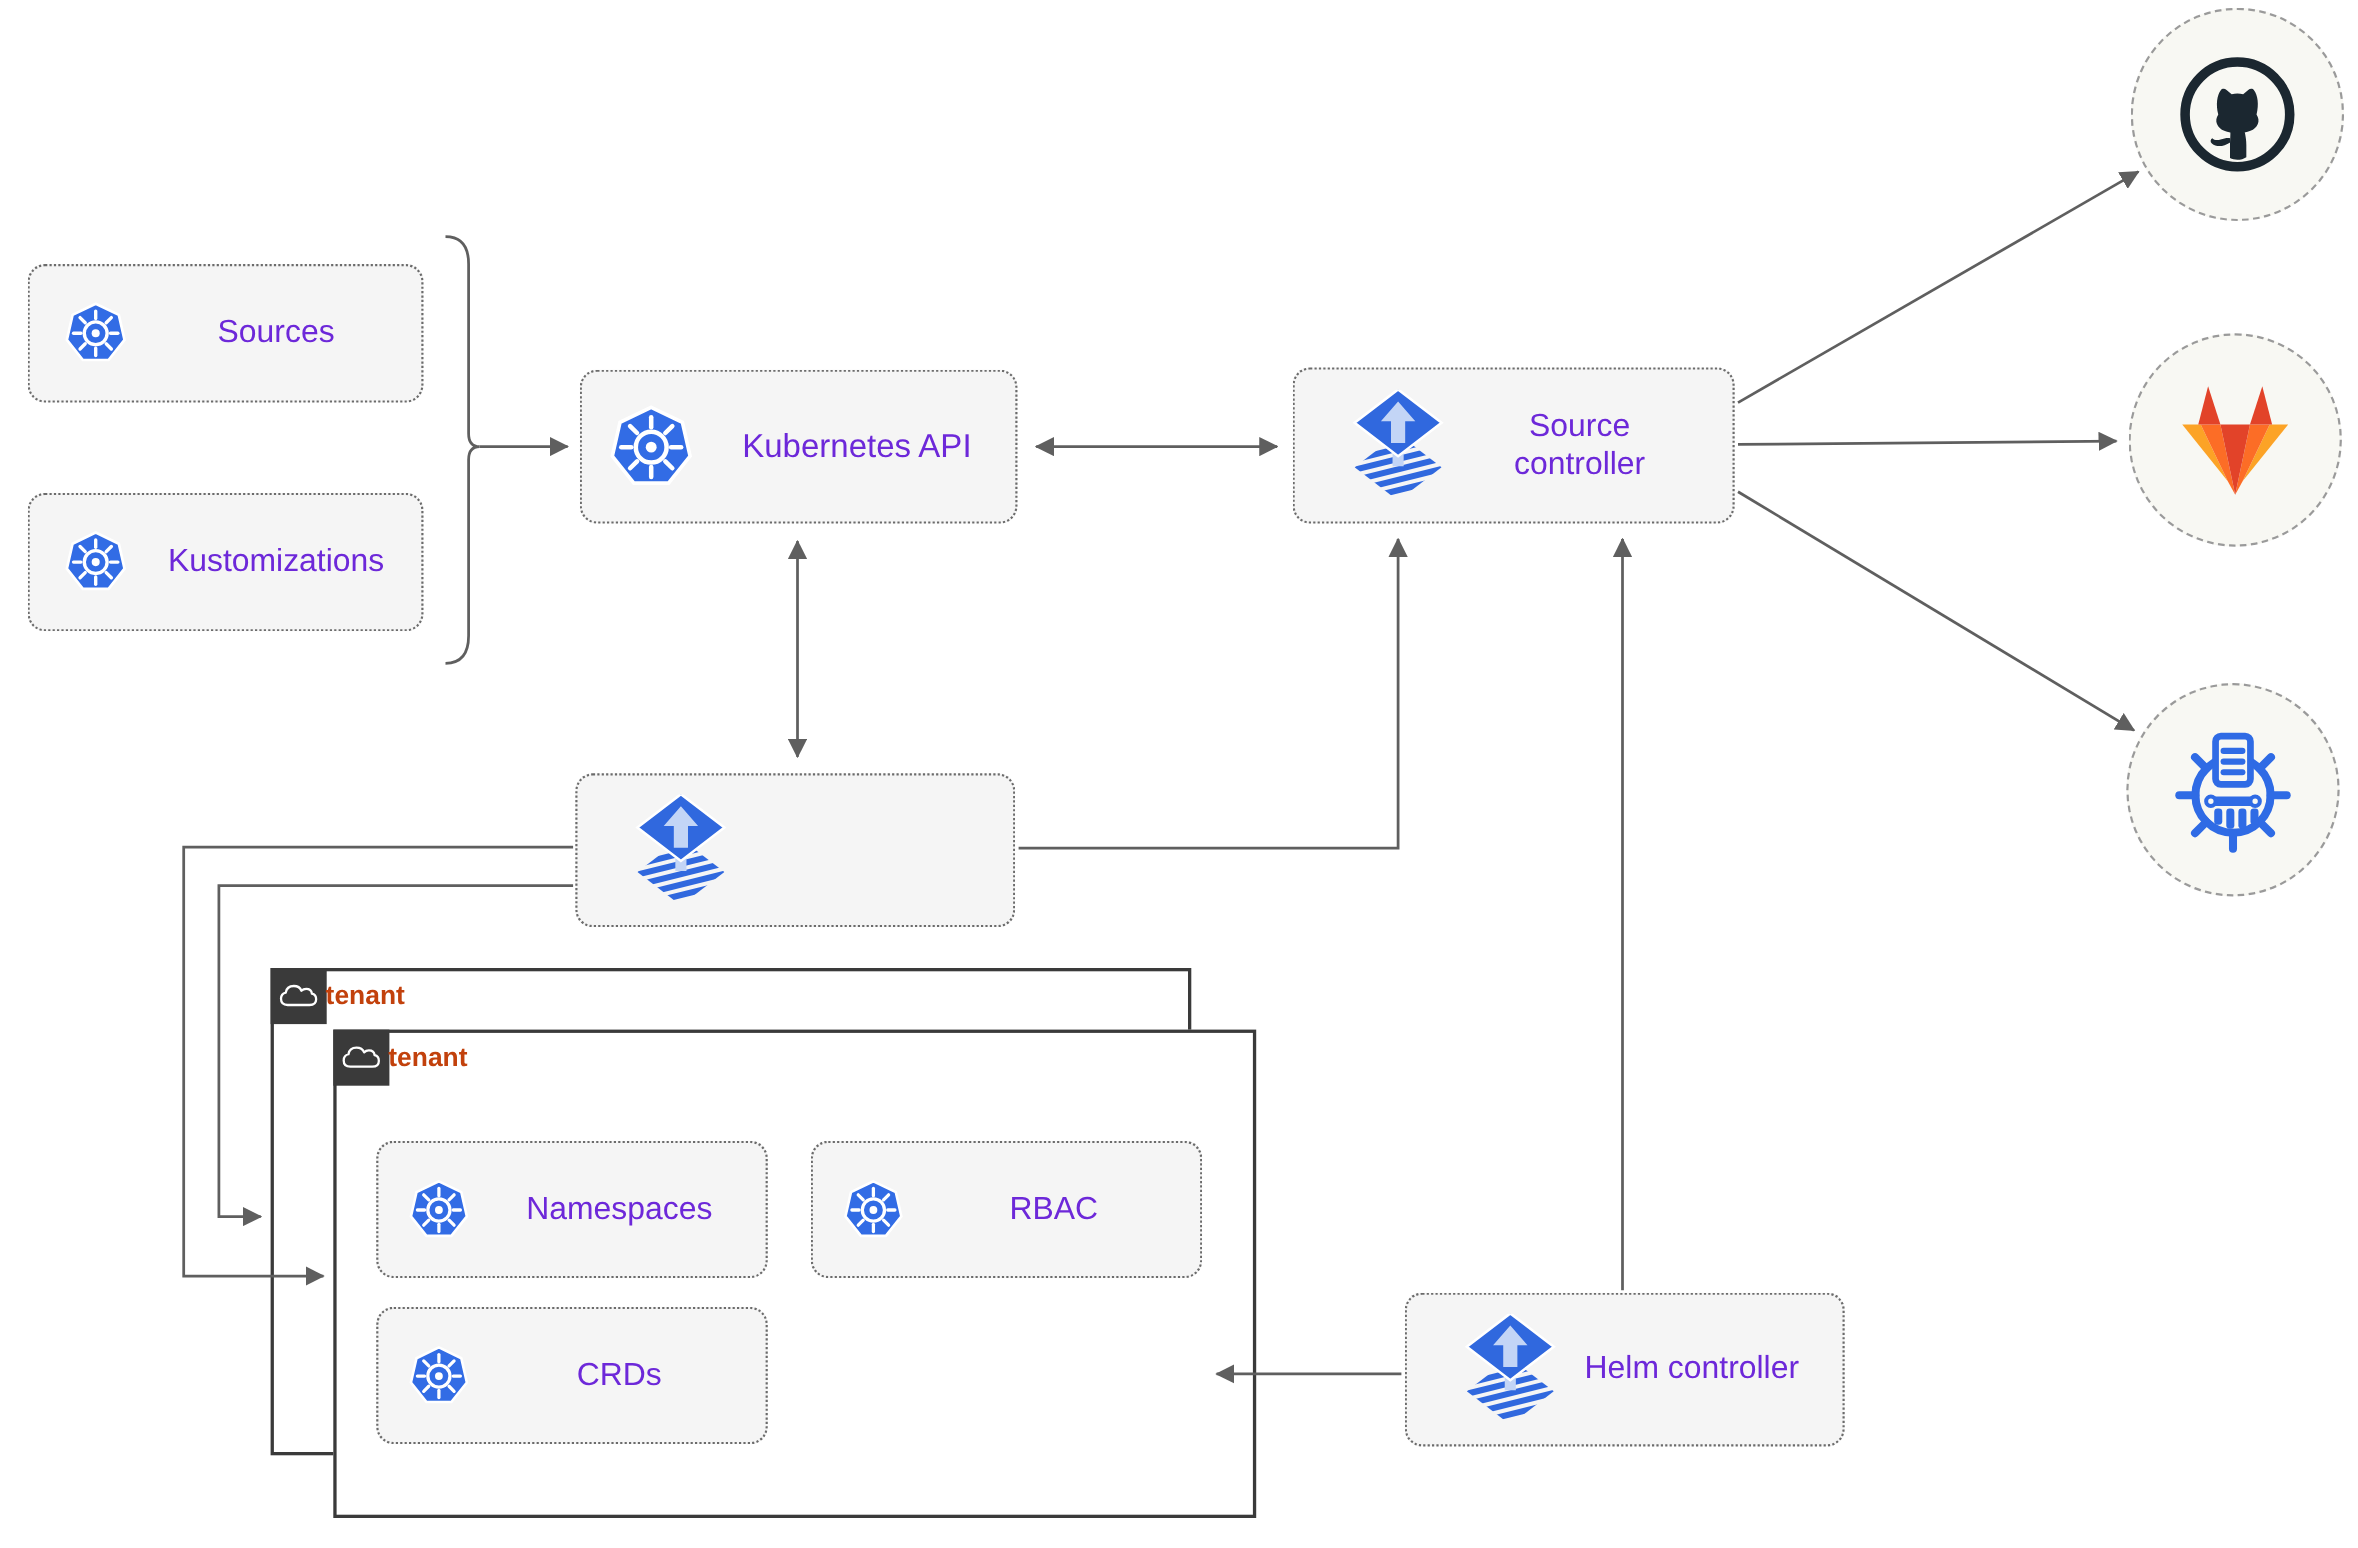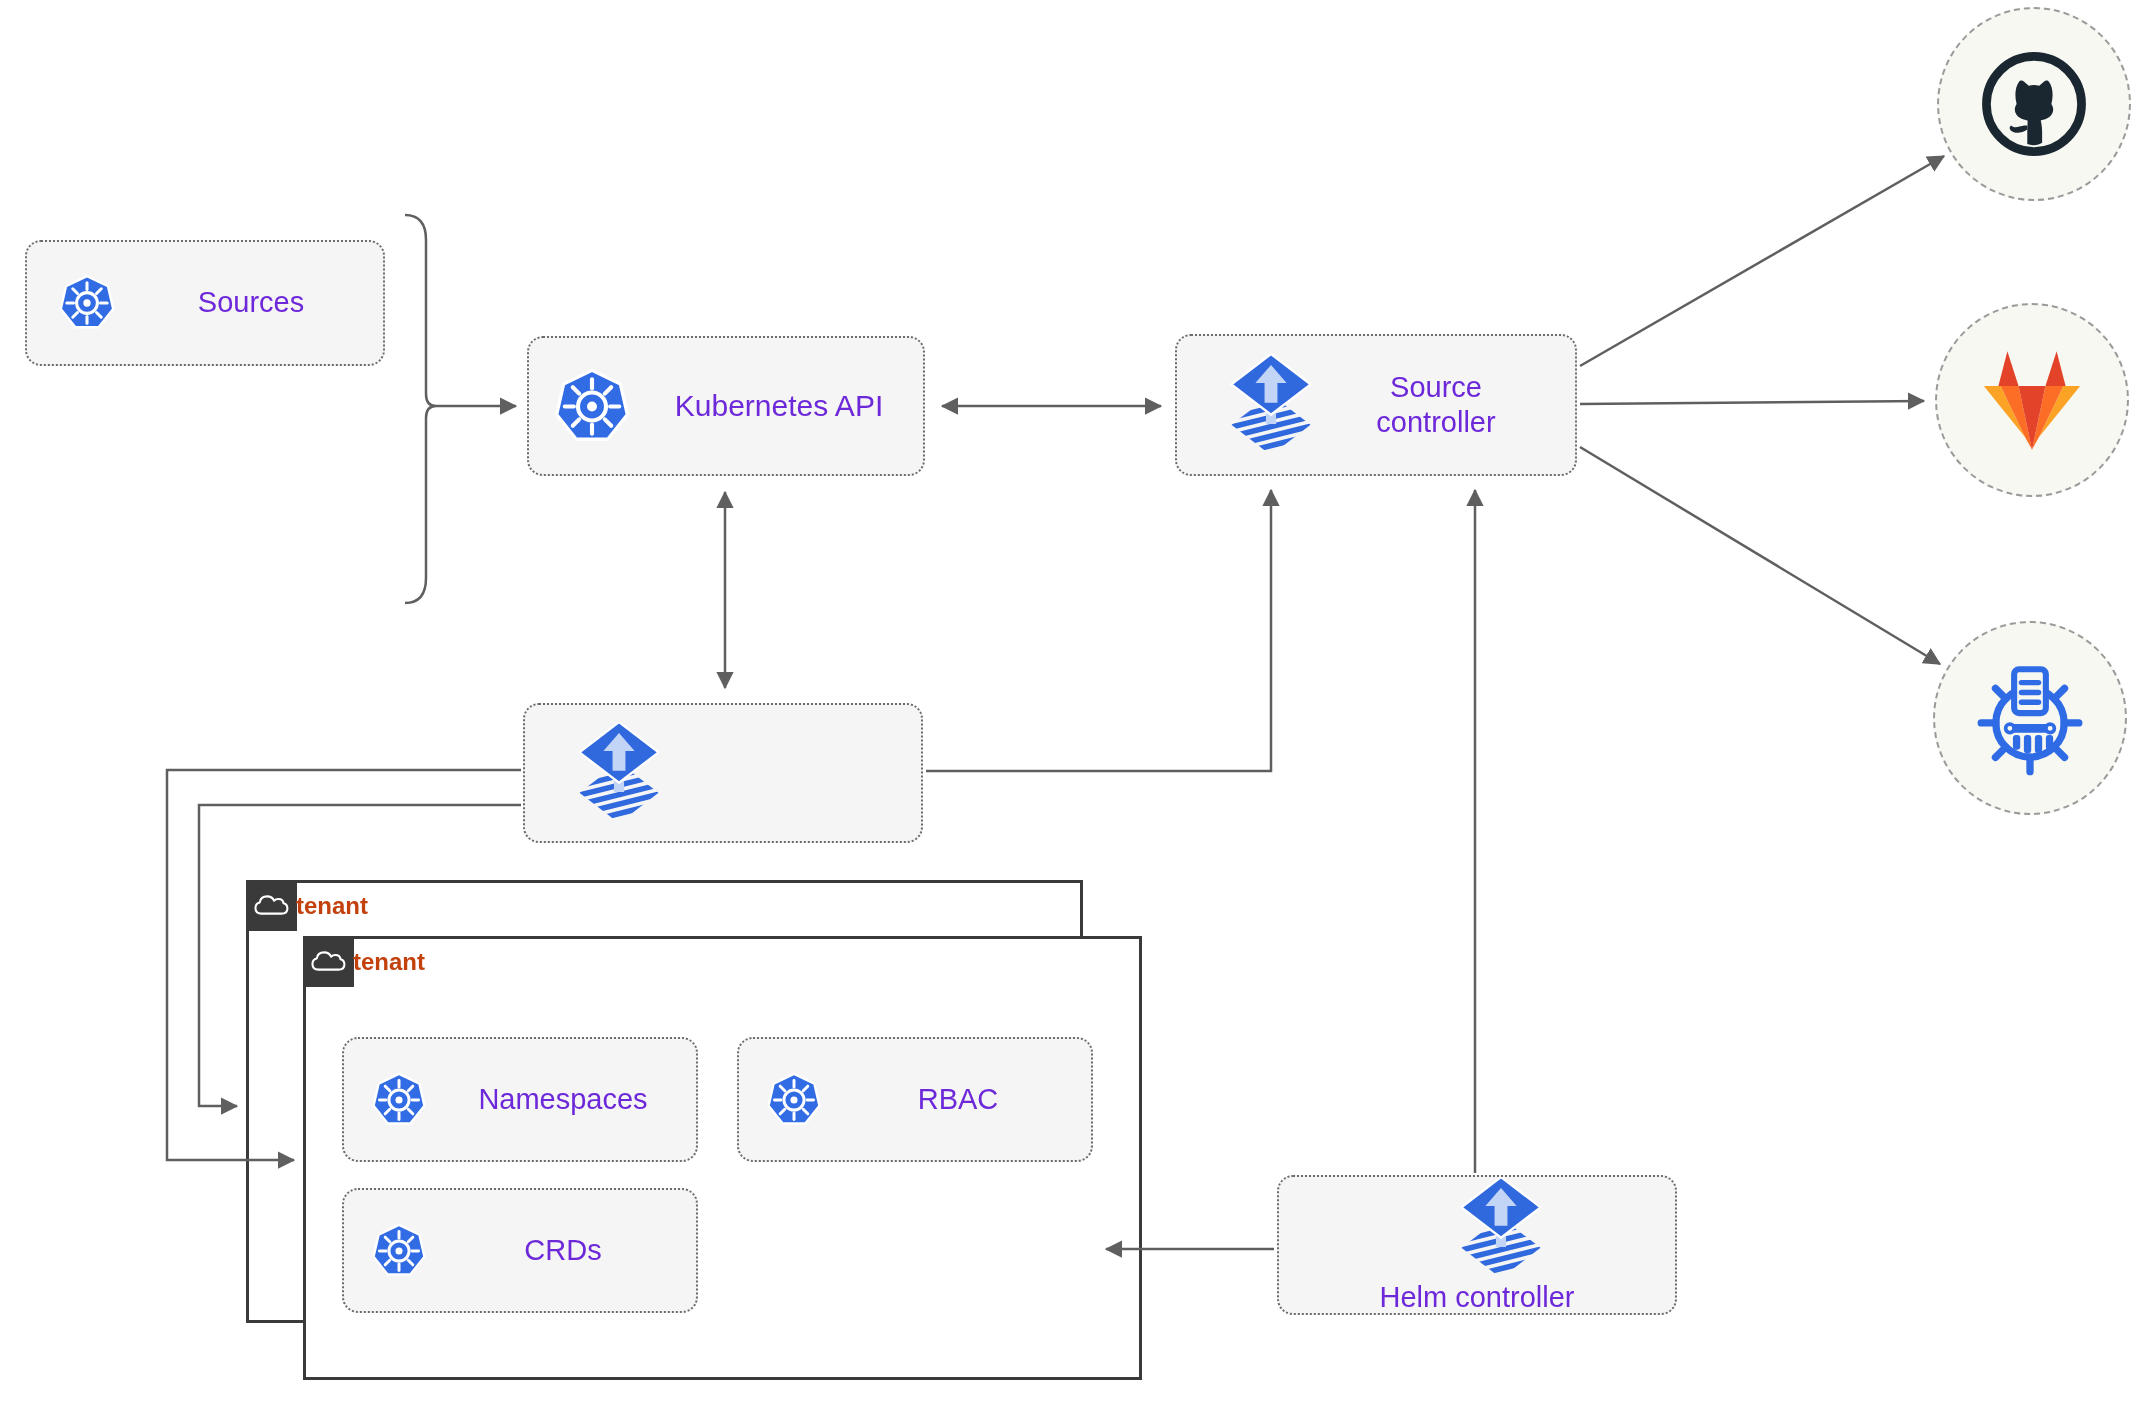"Kustomizations" div.node { html: none -> <div> <span> <svg> <use></use> </svg> </span> <span>Kustomizations</span> </div> }
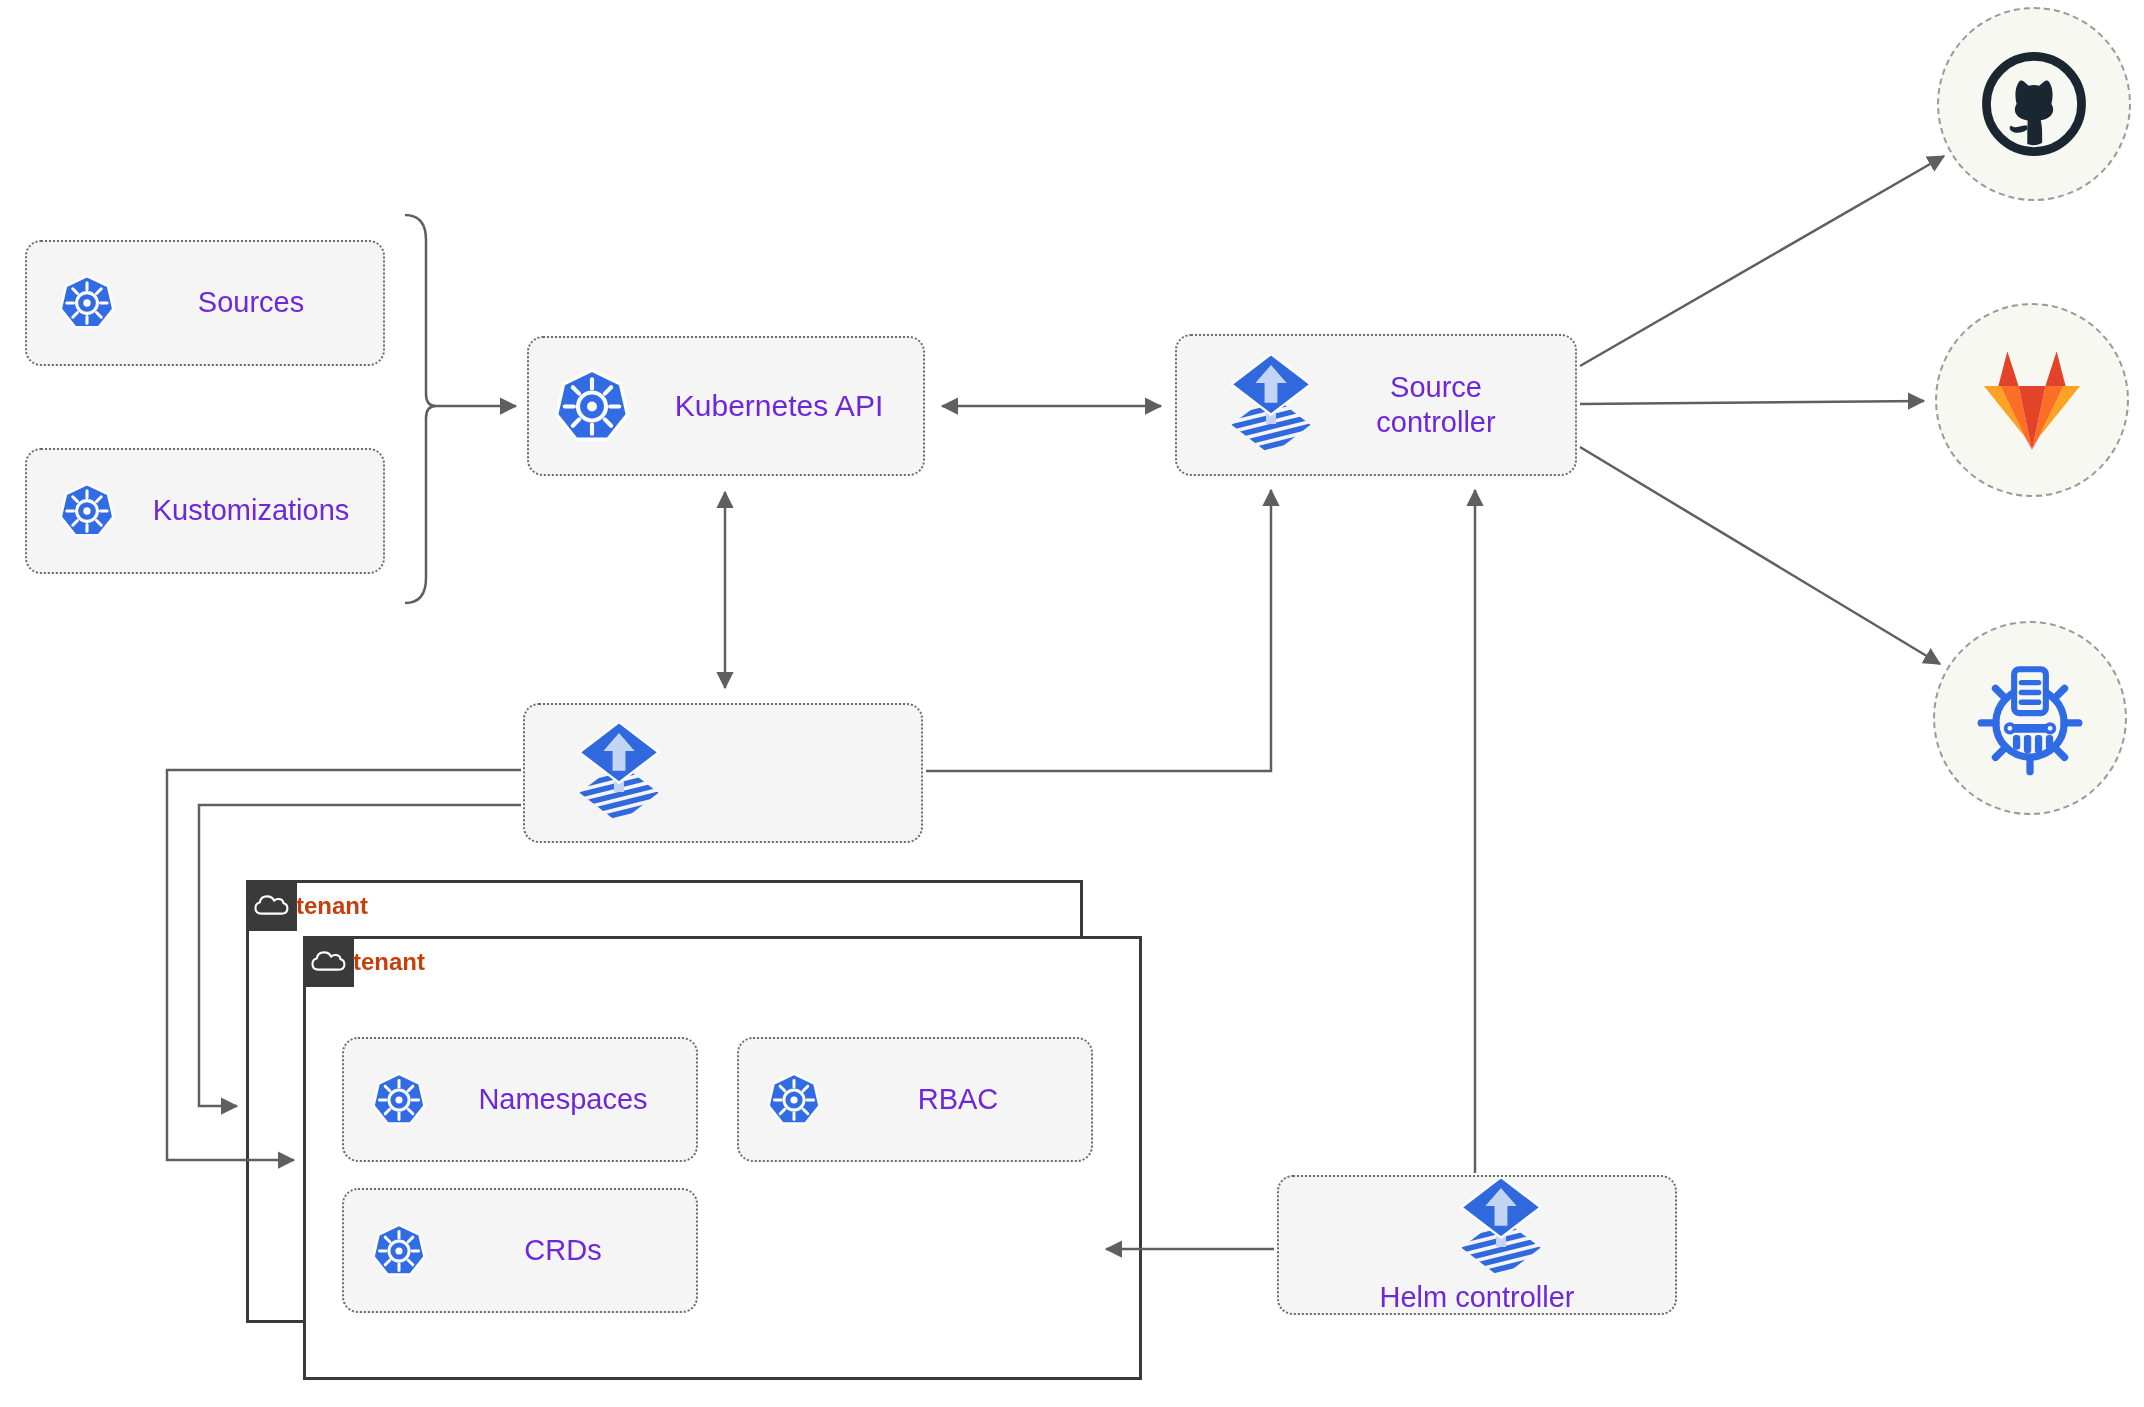"Helm controller" div.node { flex-direction: column -> none }
